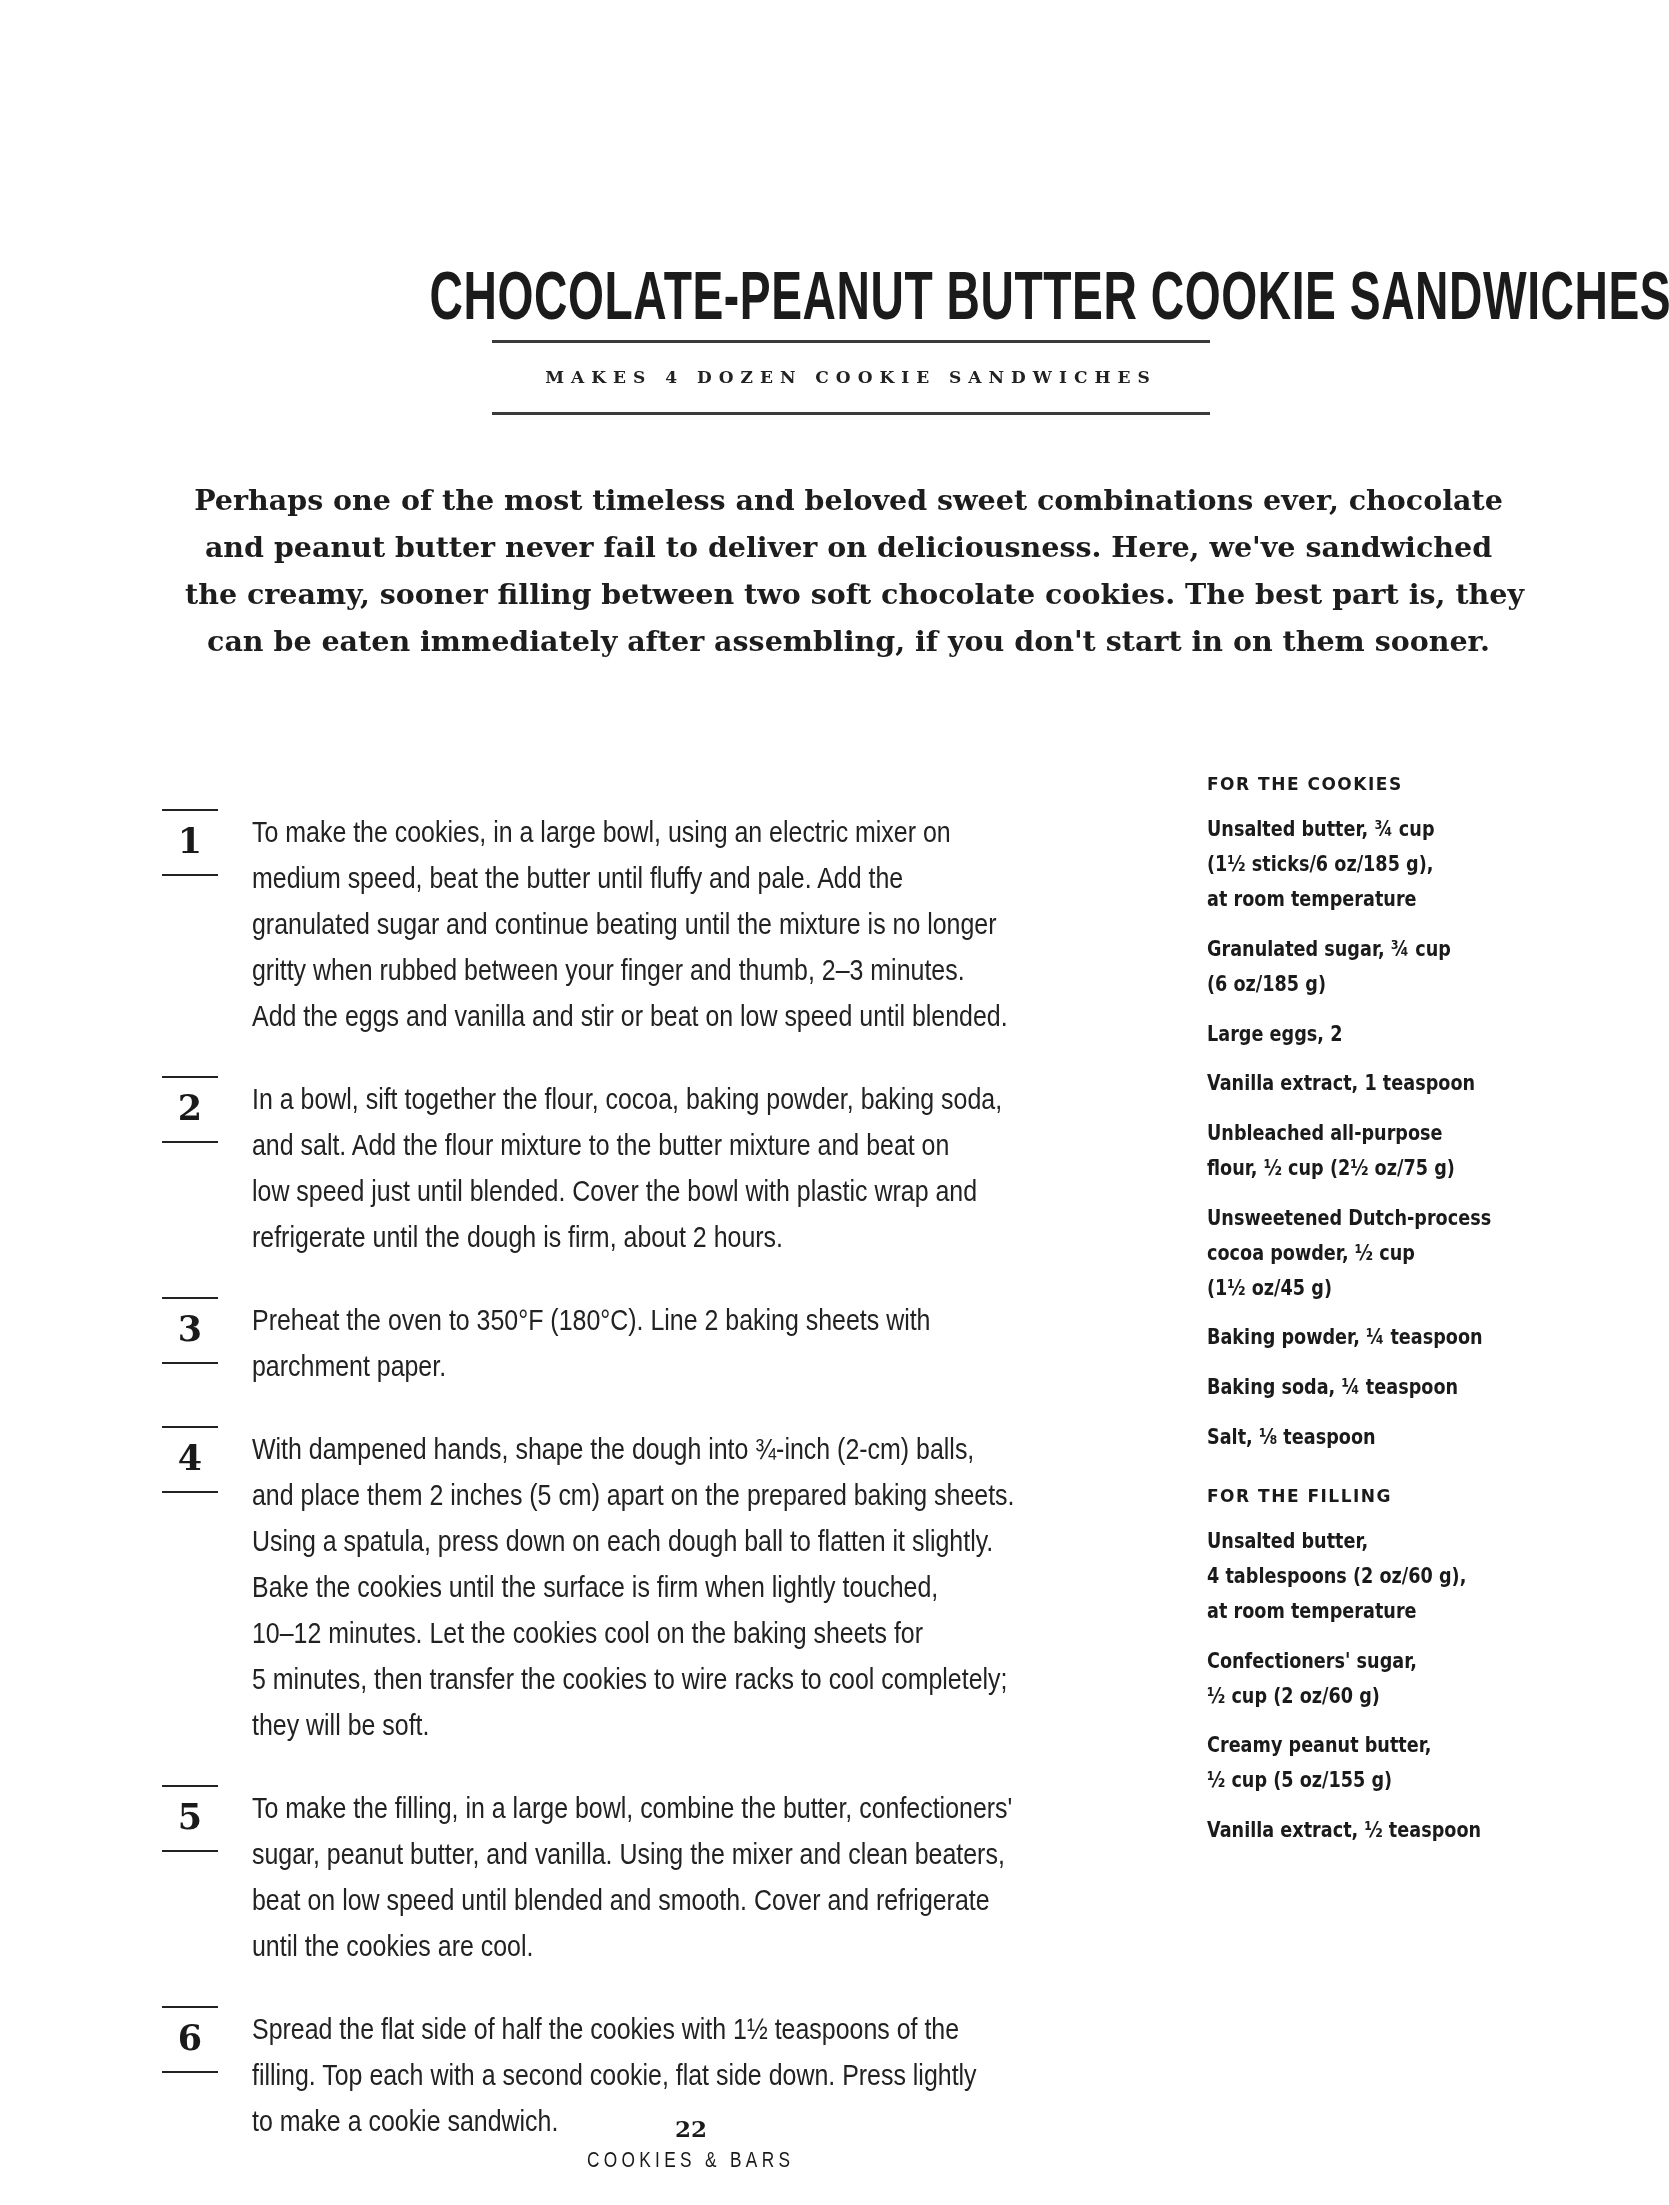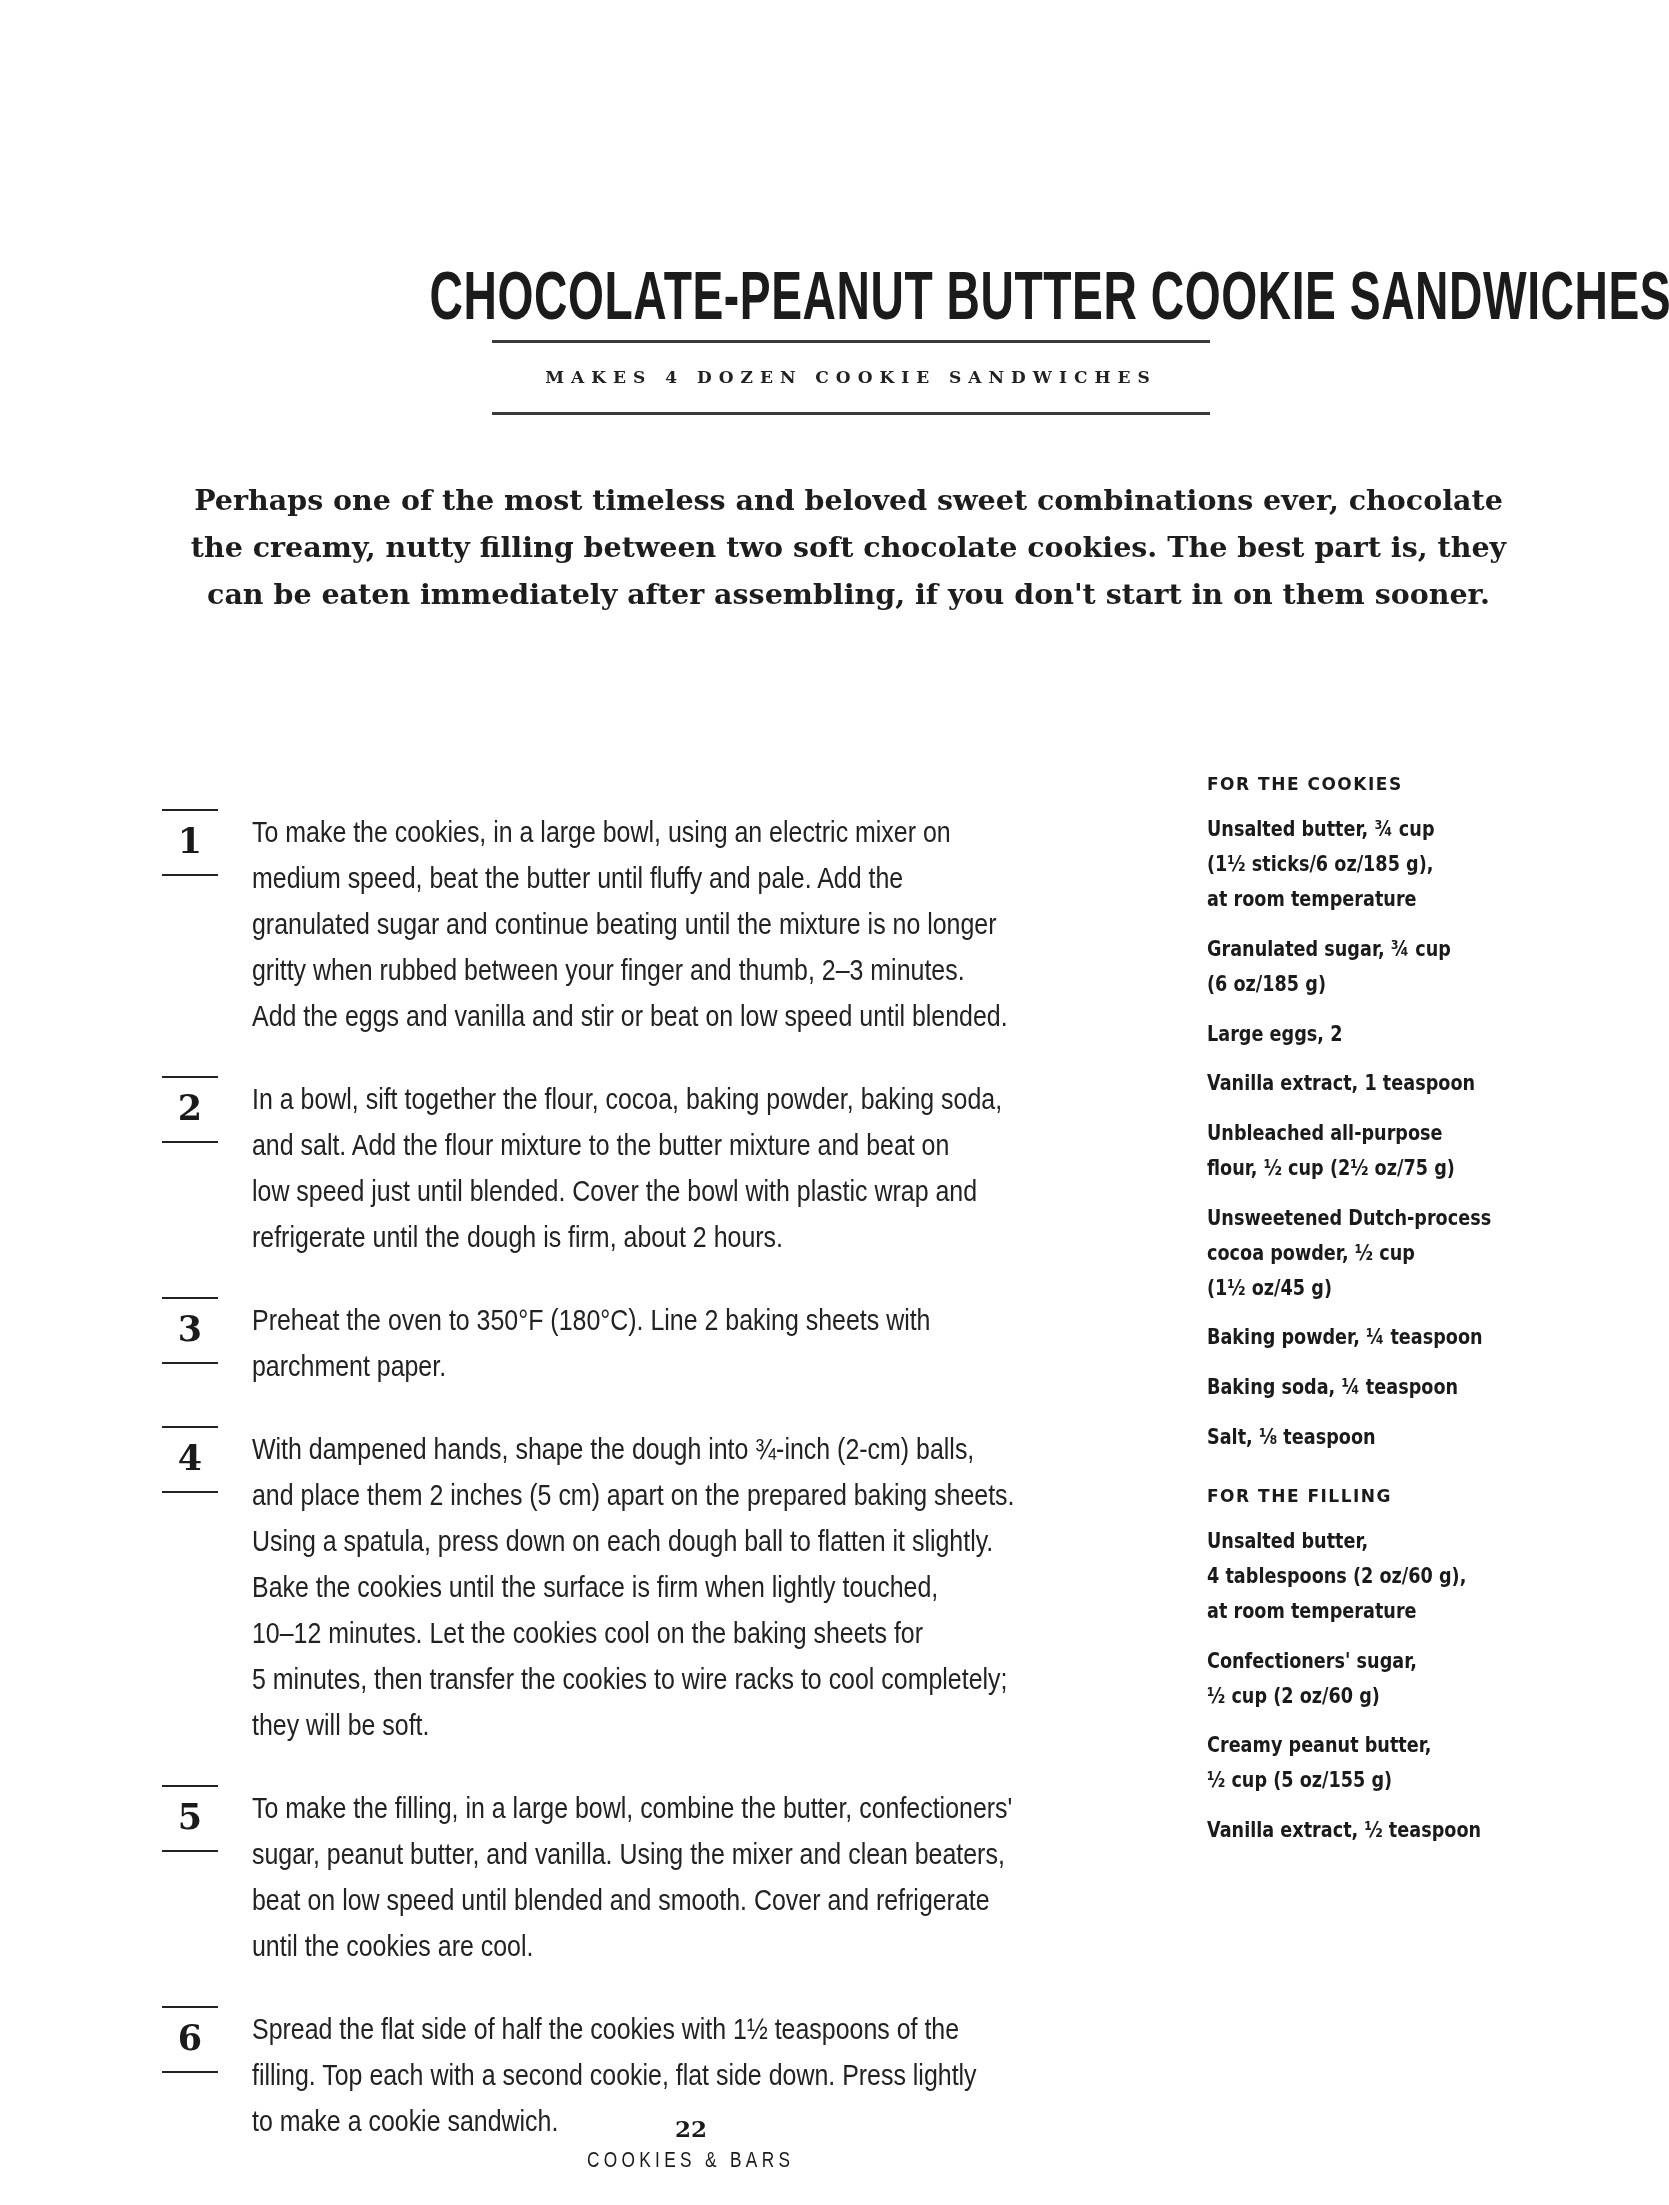"and peanut butter never fail" span.intro-line { html: none -> <span>and peanut butter never fail to deliver on deliciousness. Here, we've sandwiched</span> }
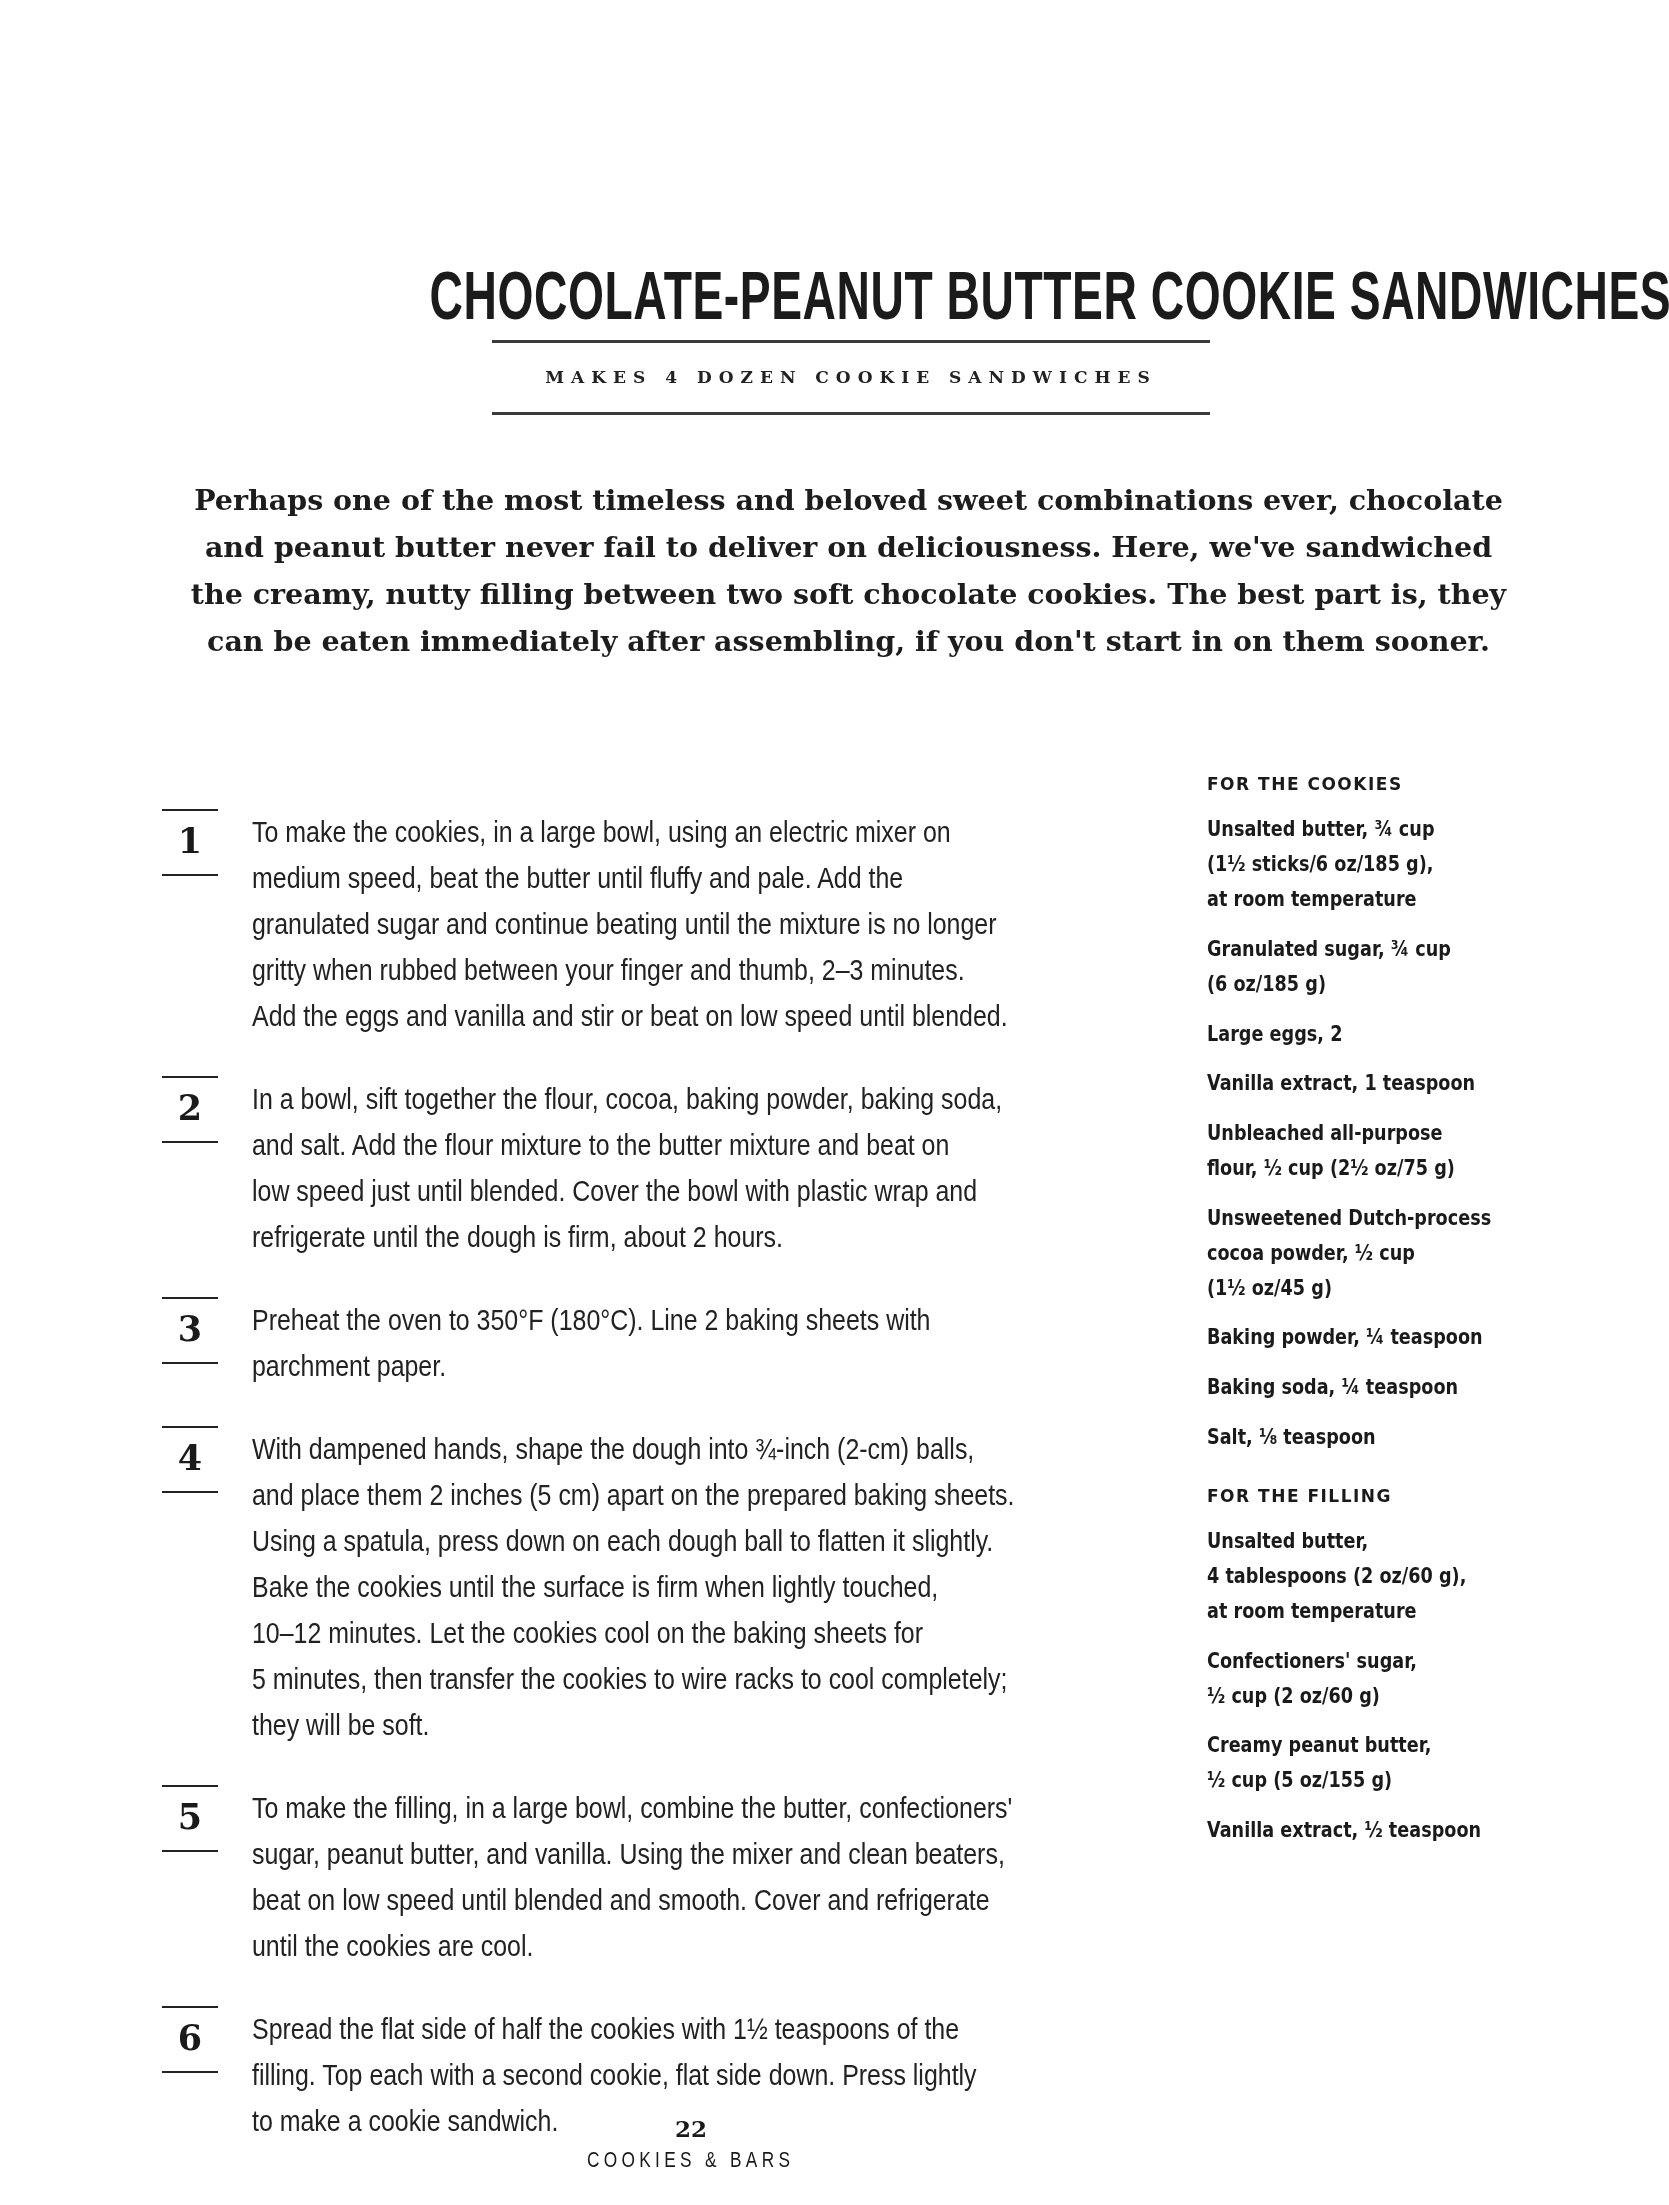"the creamy, nutty filling between" span.intro-line { text: nutty -> sooner }
